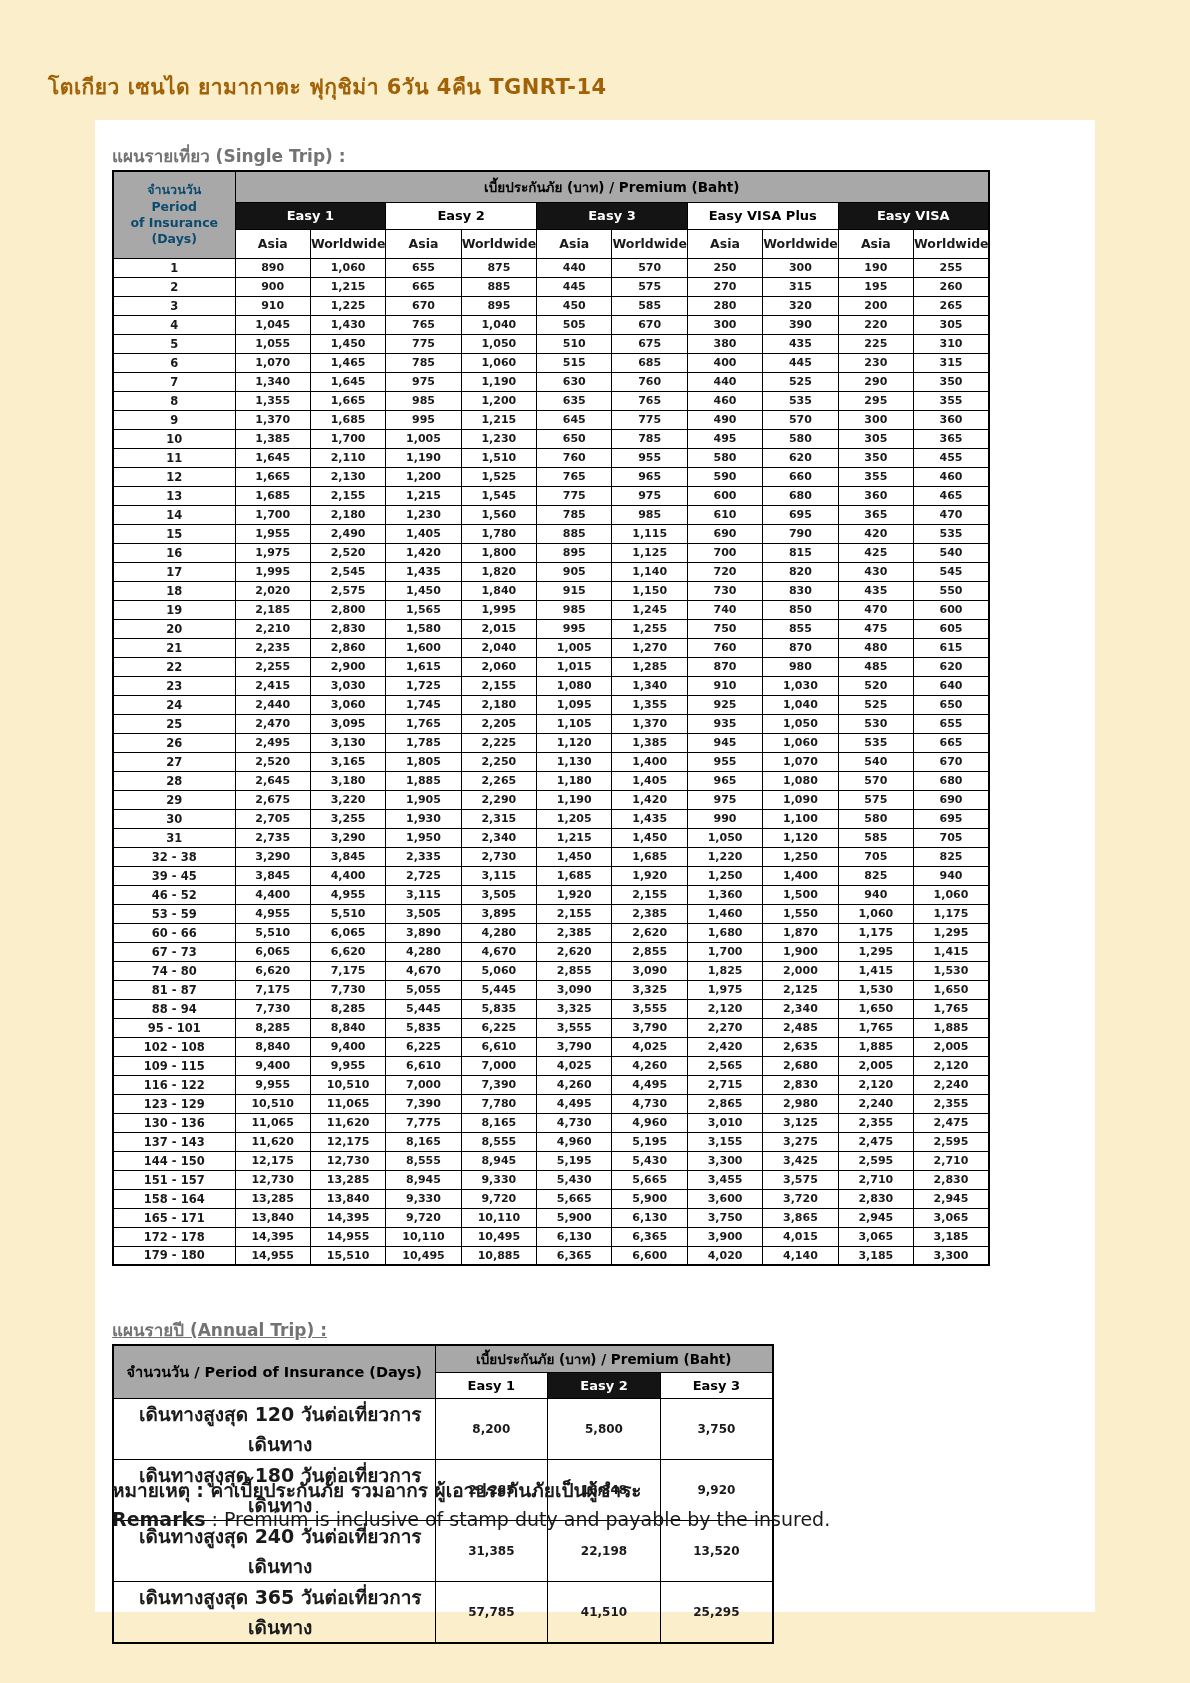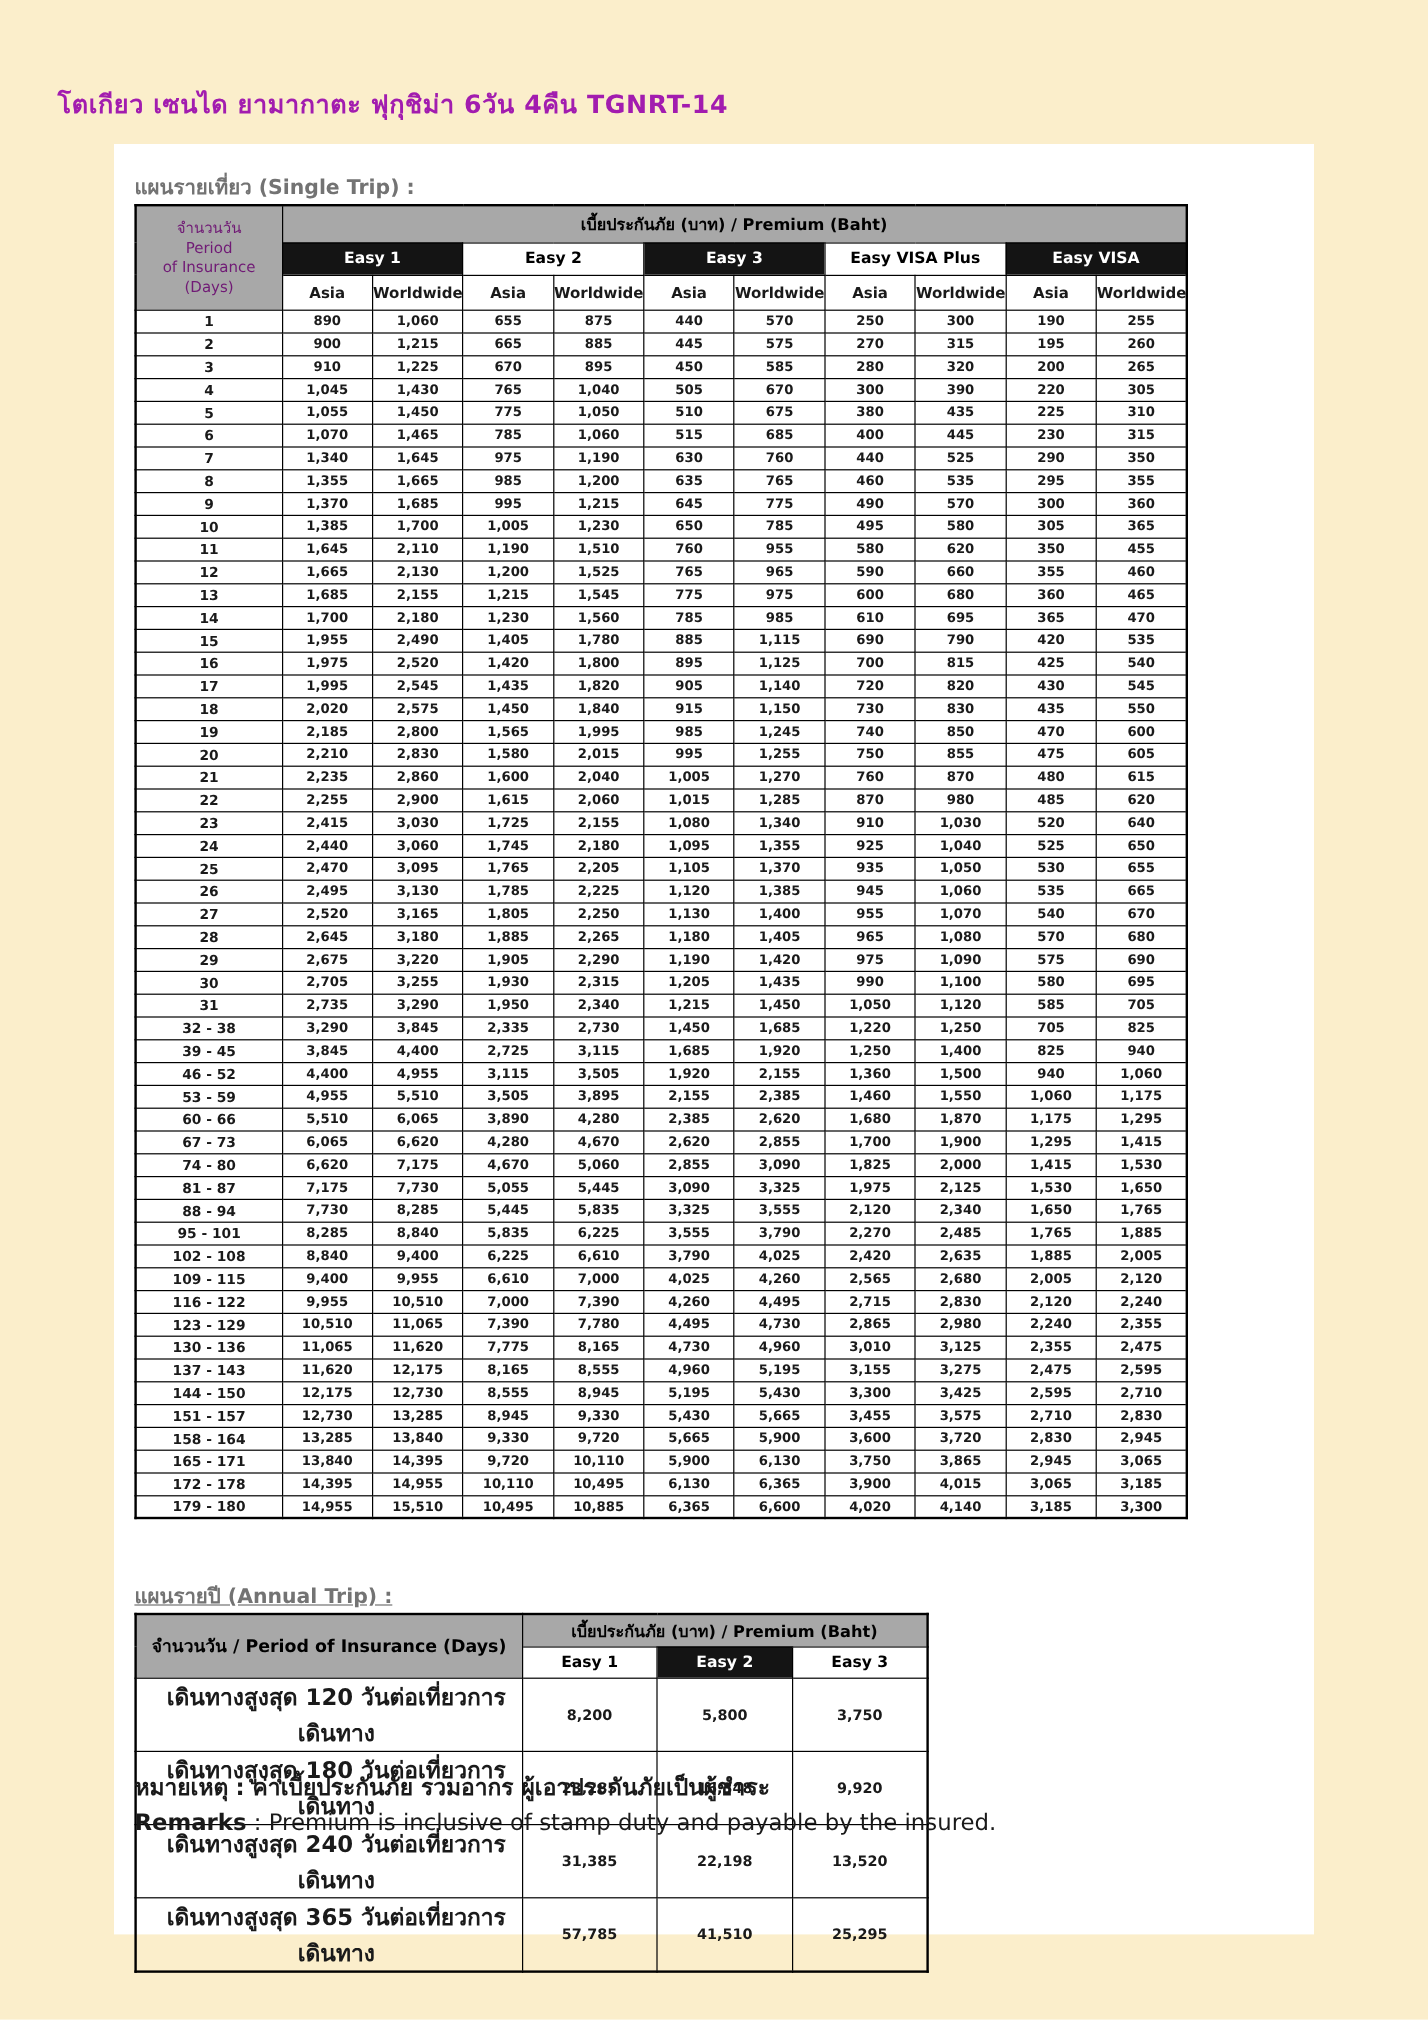"โตเกียว เซนได ยามากาตะ ฟุกุชิม่า 6วัน" .page-title { color: #a21caf -> #a16207 }
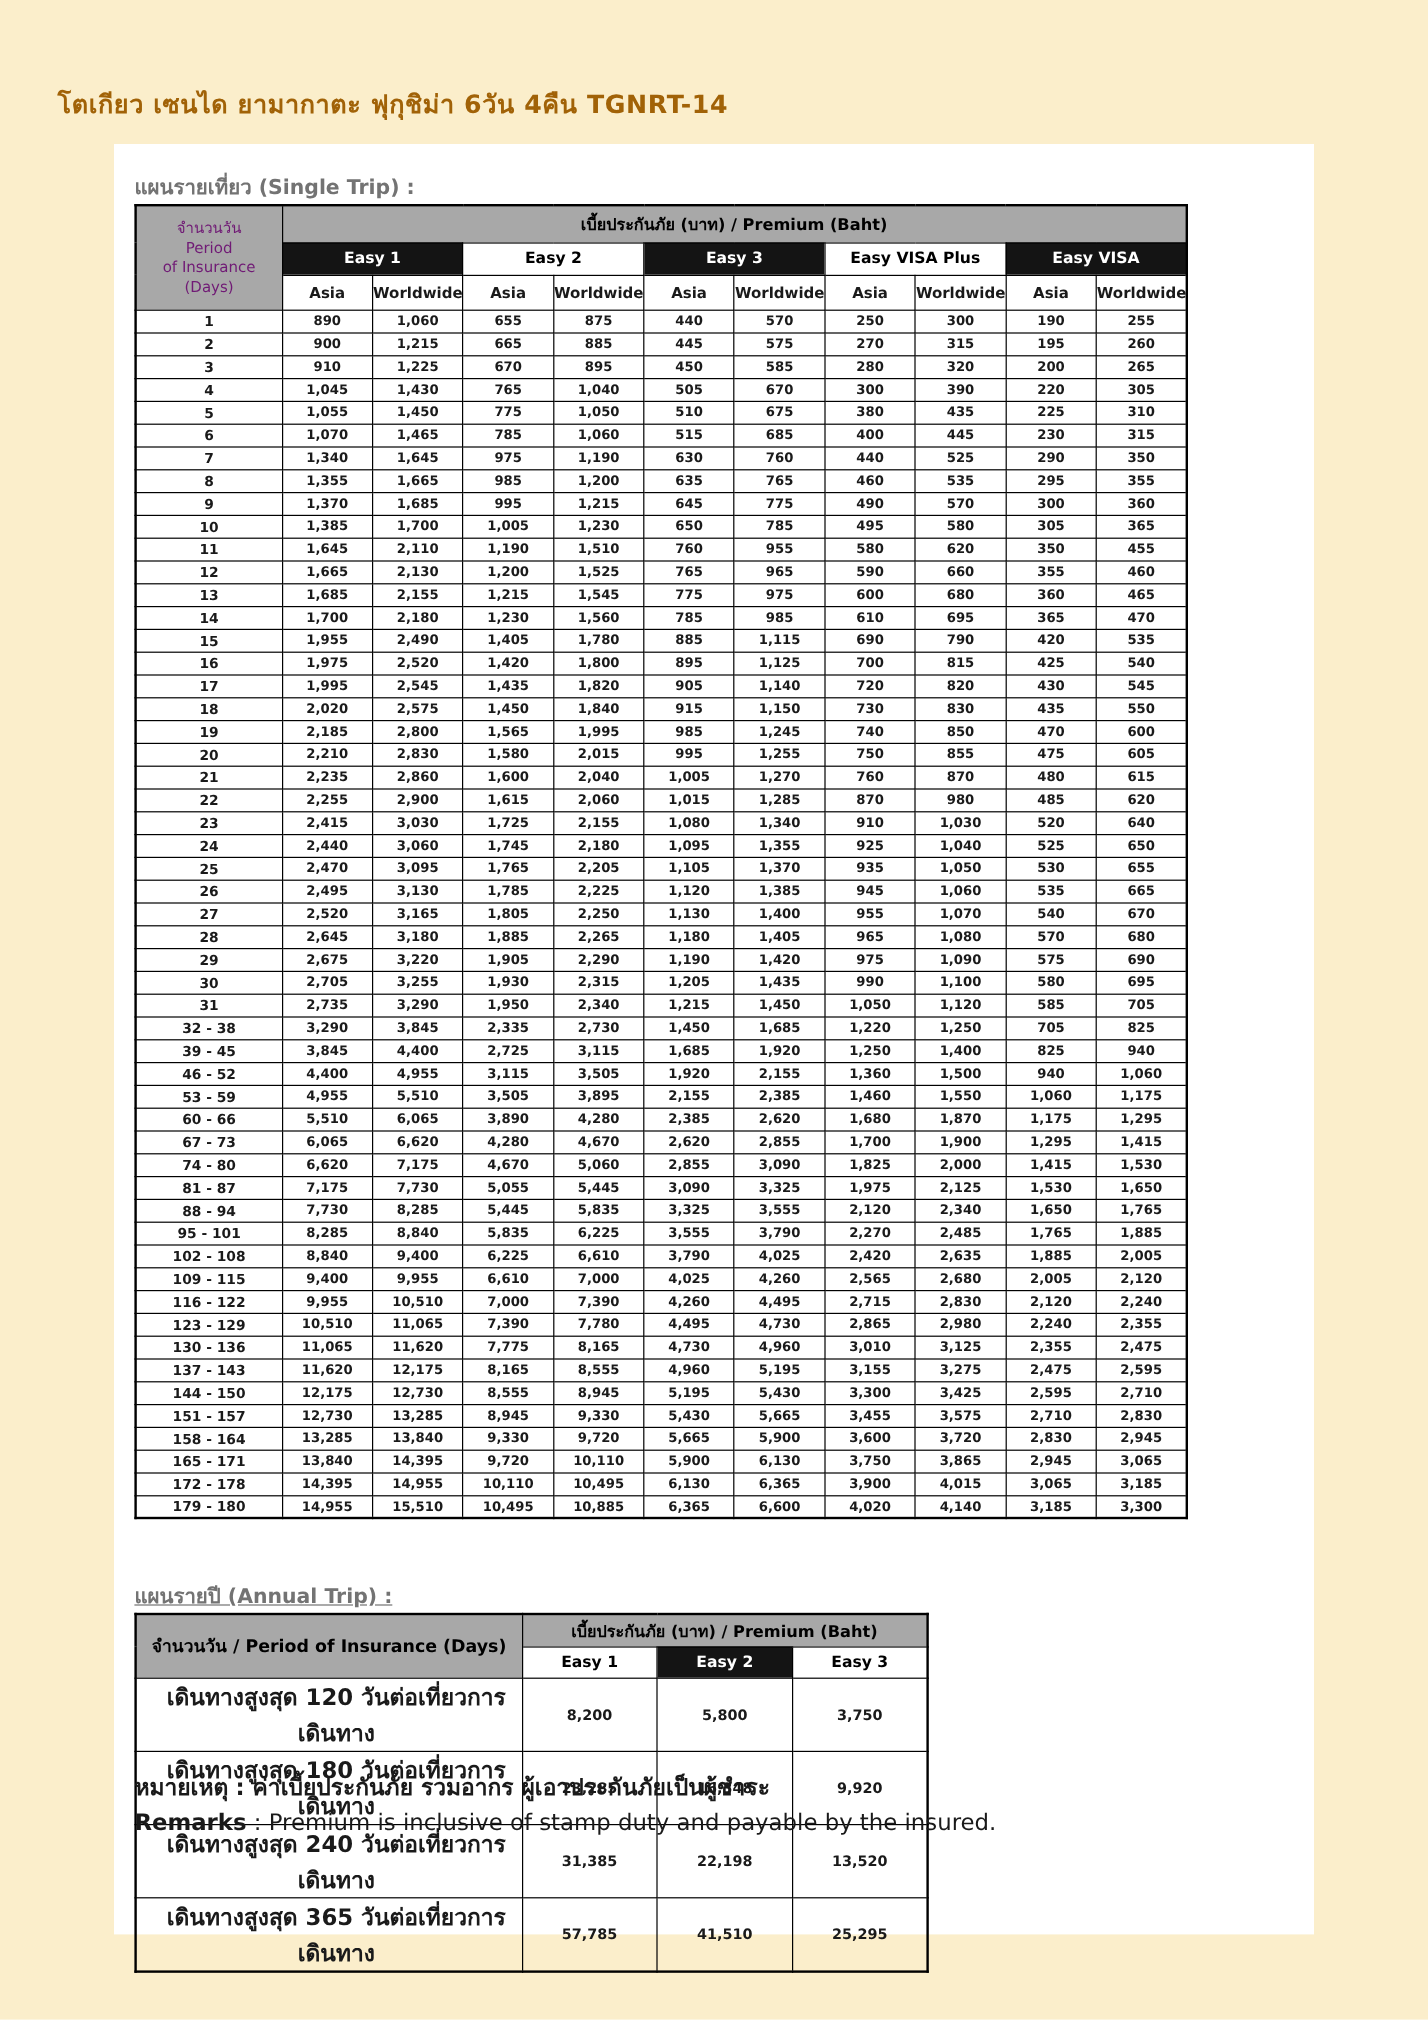"จำนวนวัน" .days-head { color: #701a75 -> #0c4a6e; font-weight: 400 -> 700 }
